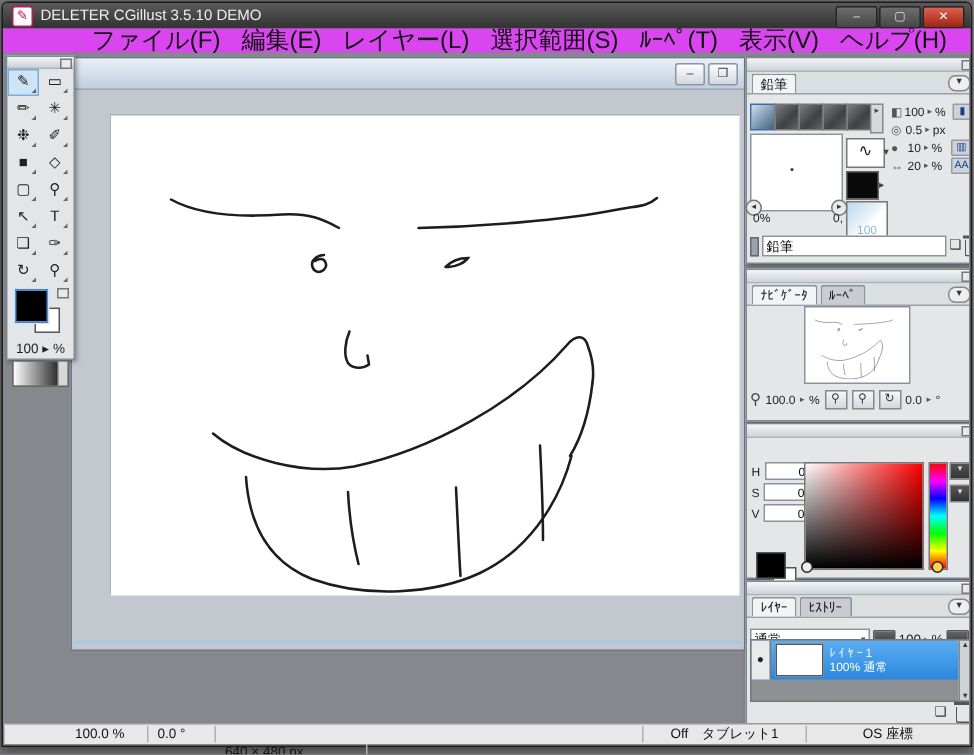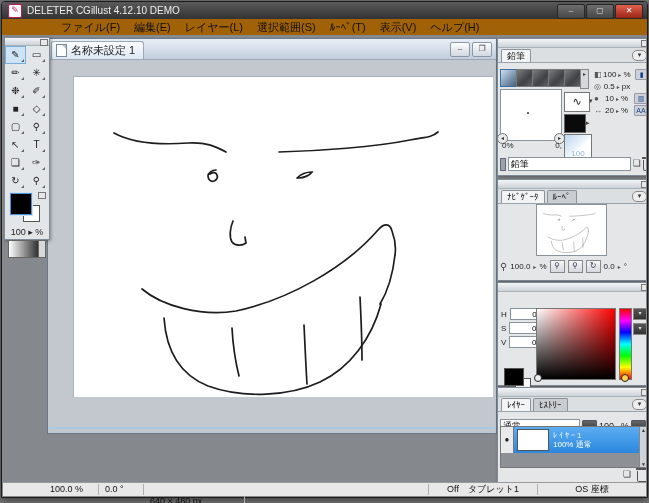"DELETER CGillust 4.12.10 DEMO" span.title-text { text: 4.12.10 -> 3.5.10 }
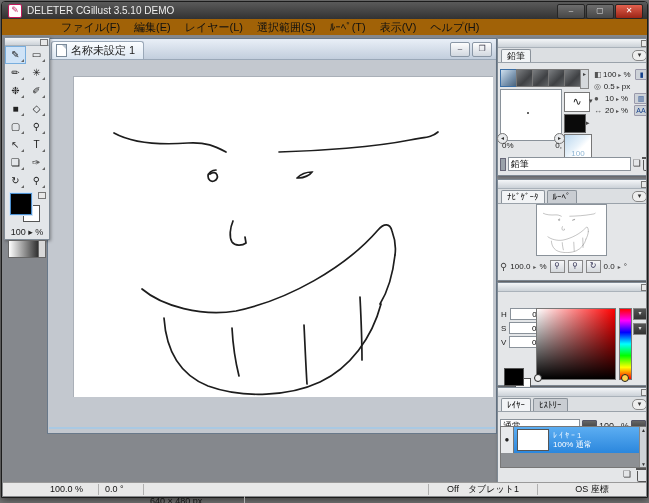"ファイル(F)" .menubar { background: #a16207 -> #d946ef; font-size: 11px -> 16px }
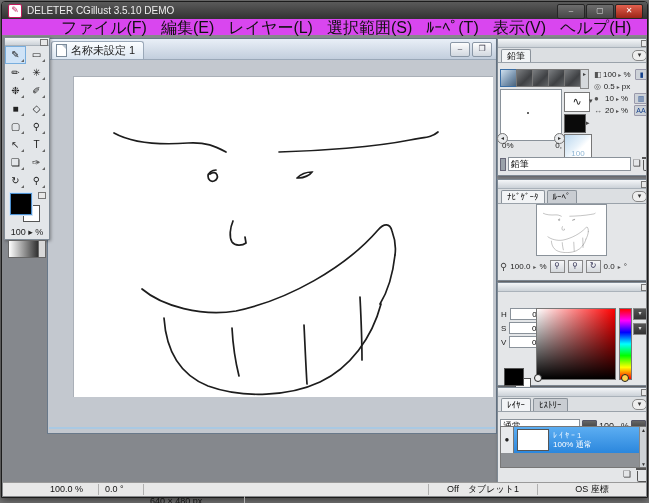"名称未設定 1" span.doc-tab { html: <span> <span></span> <span>名称未設定 1</span> </span> -> none }
